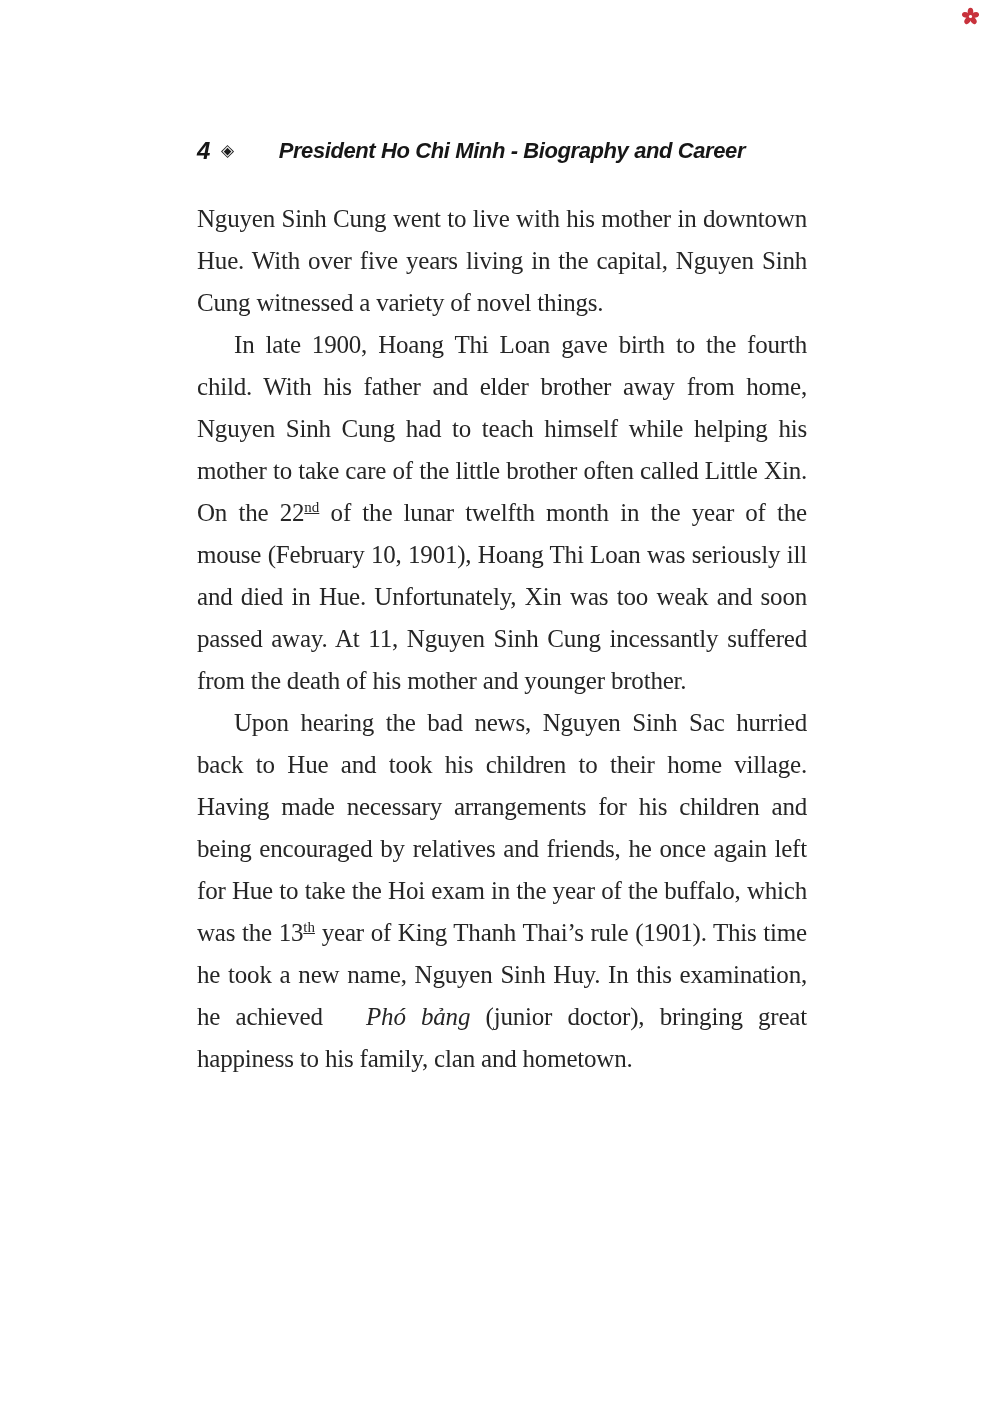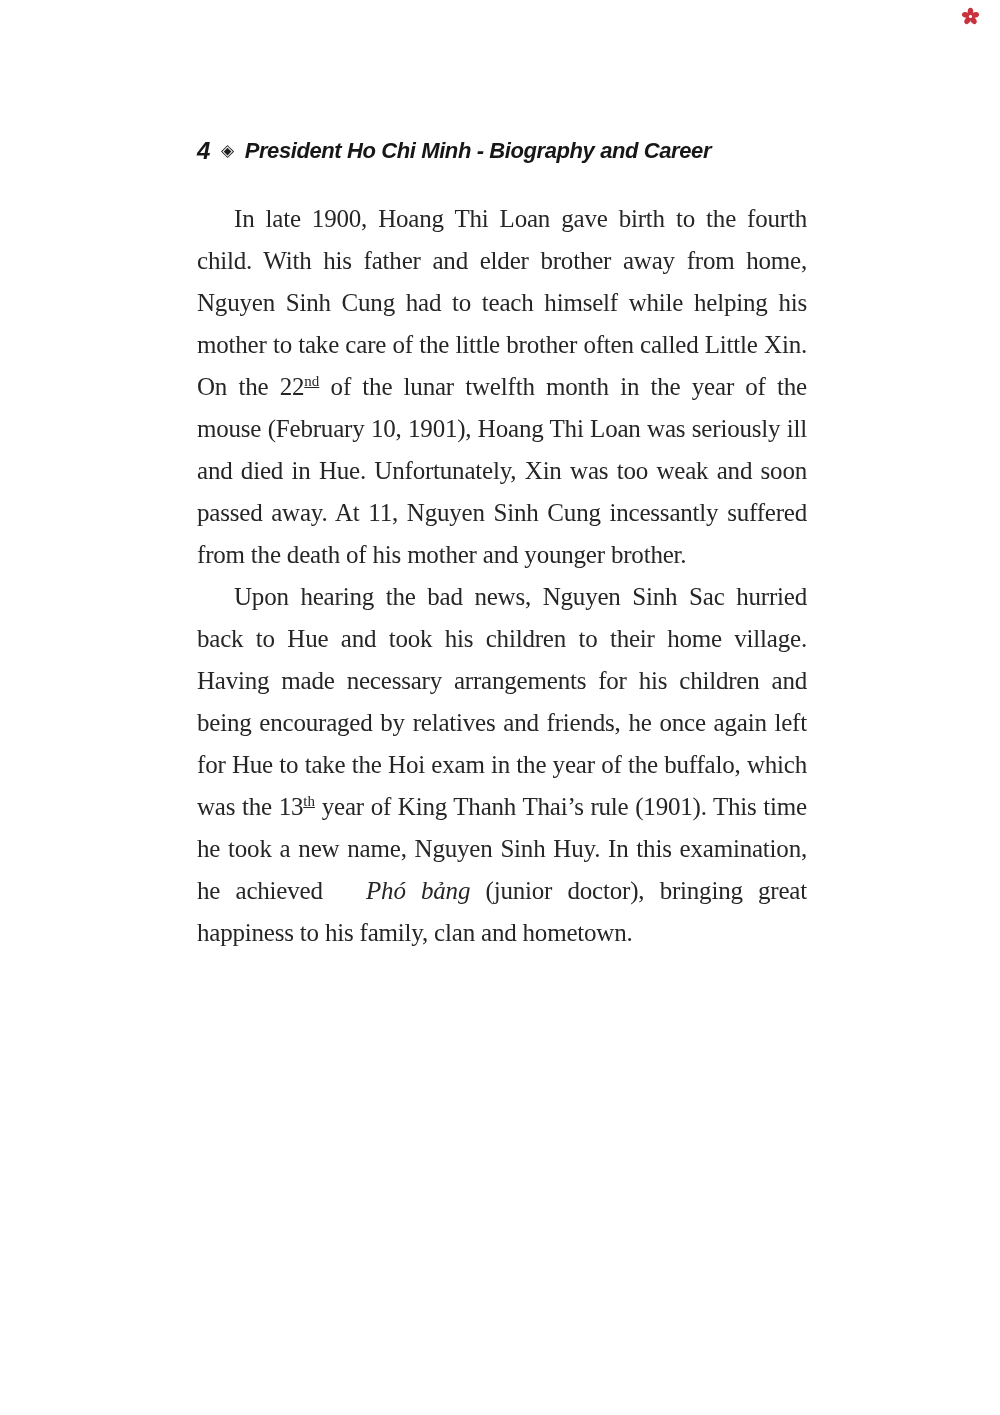"President Ho Chi Minh -" .header-title { margin-left: none -> 34px }
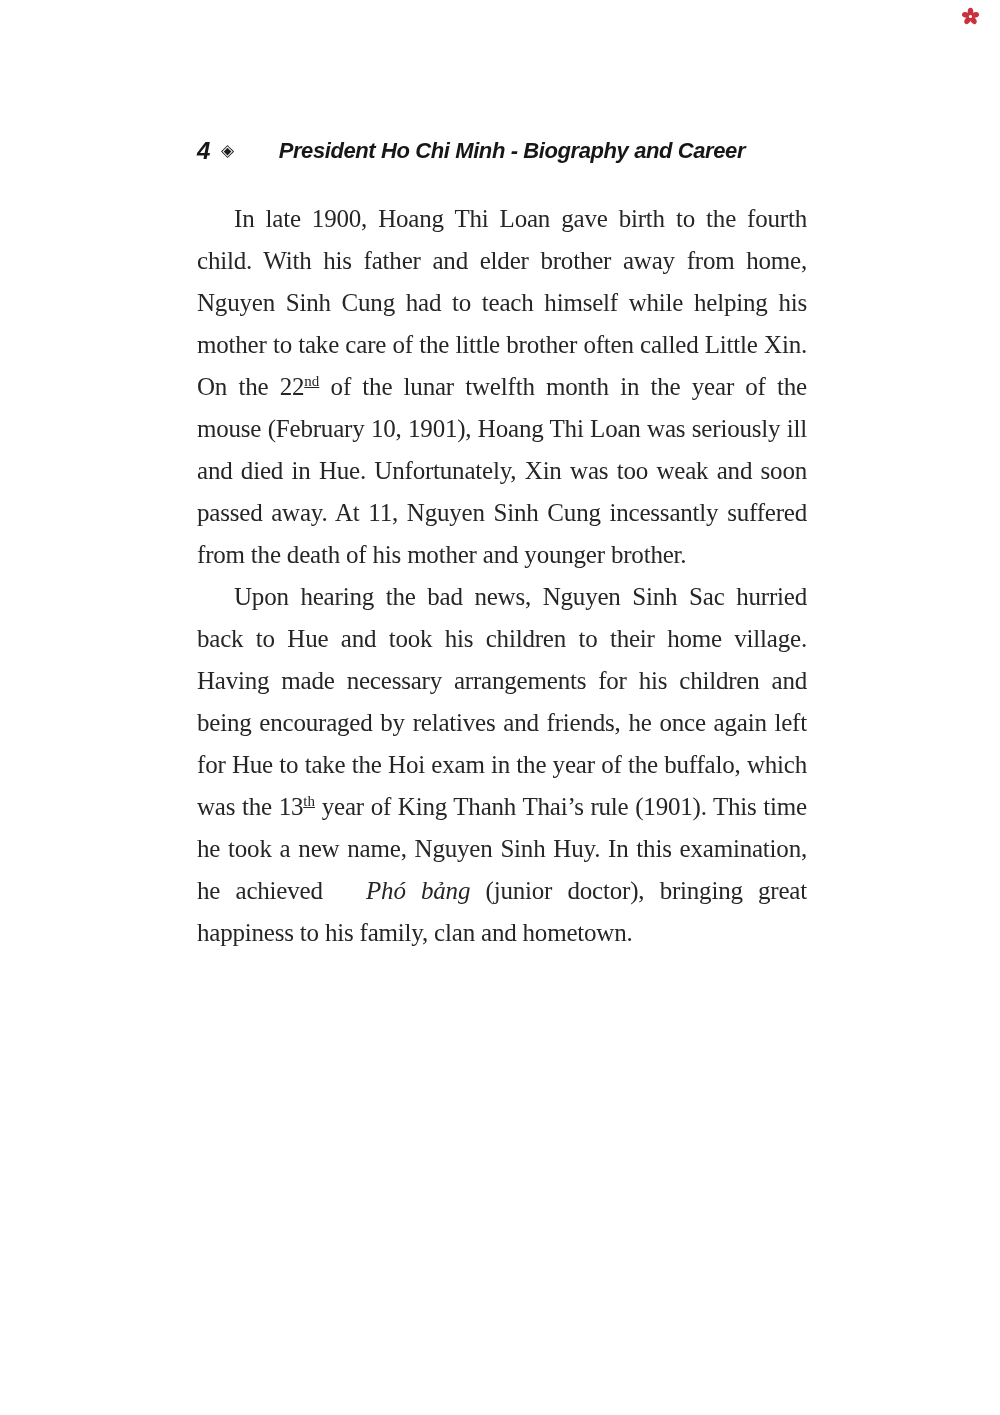"Nguyen Sinh Cung went to" p.body-paragraph { html: none -> <p><span>Nguyen Sinh Cung went to live with his mother in downtown Hue. With over five years living in the capital, Nguyen Sinh Cung witnessed a variety of novel things.</span></p> }
